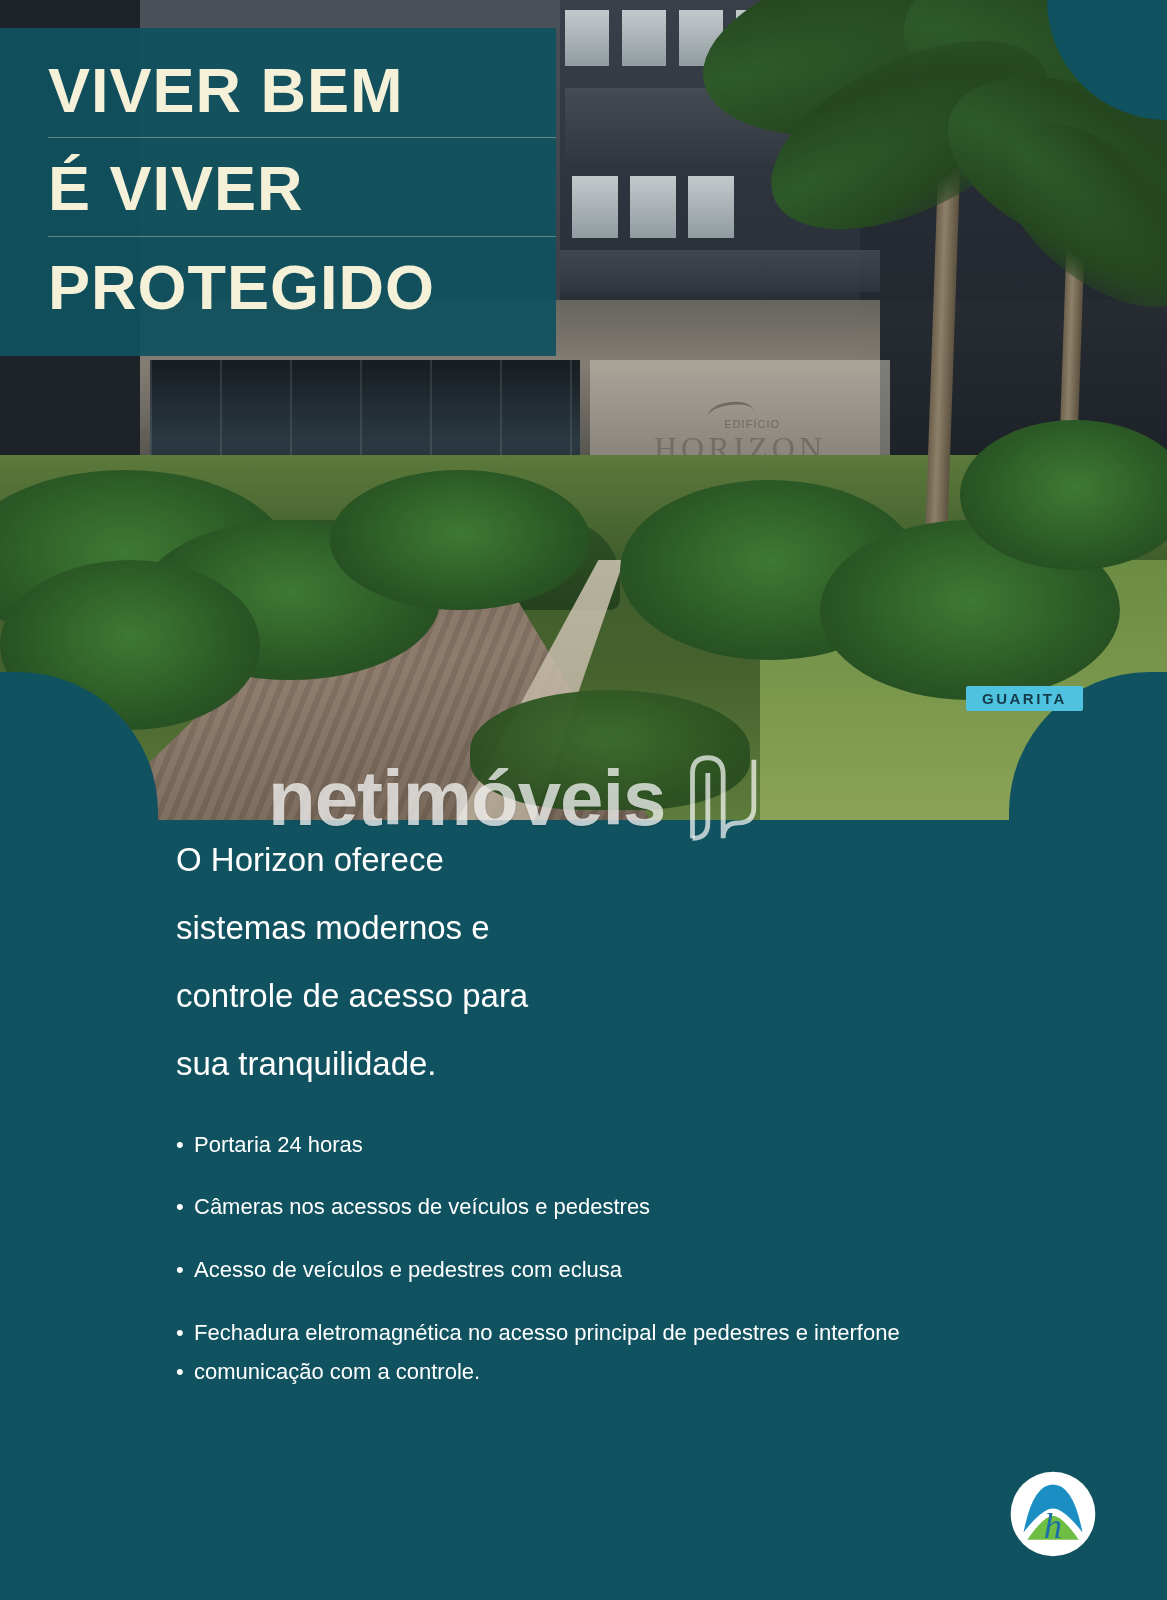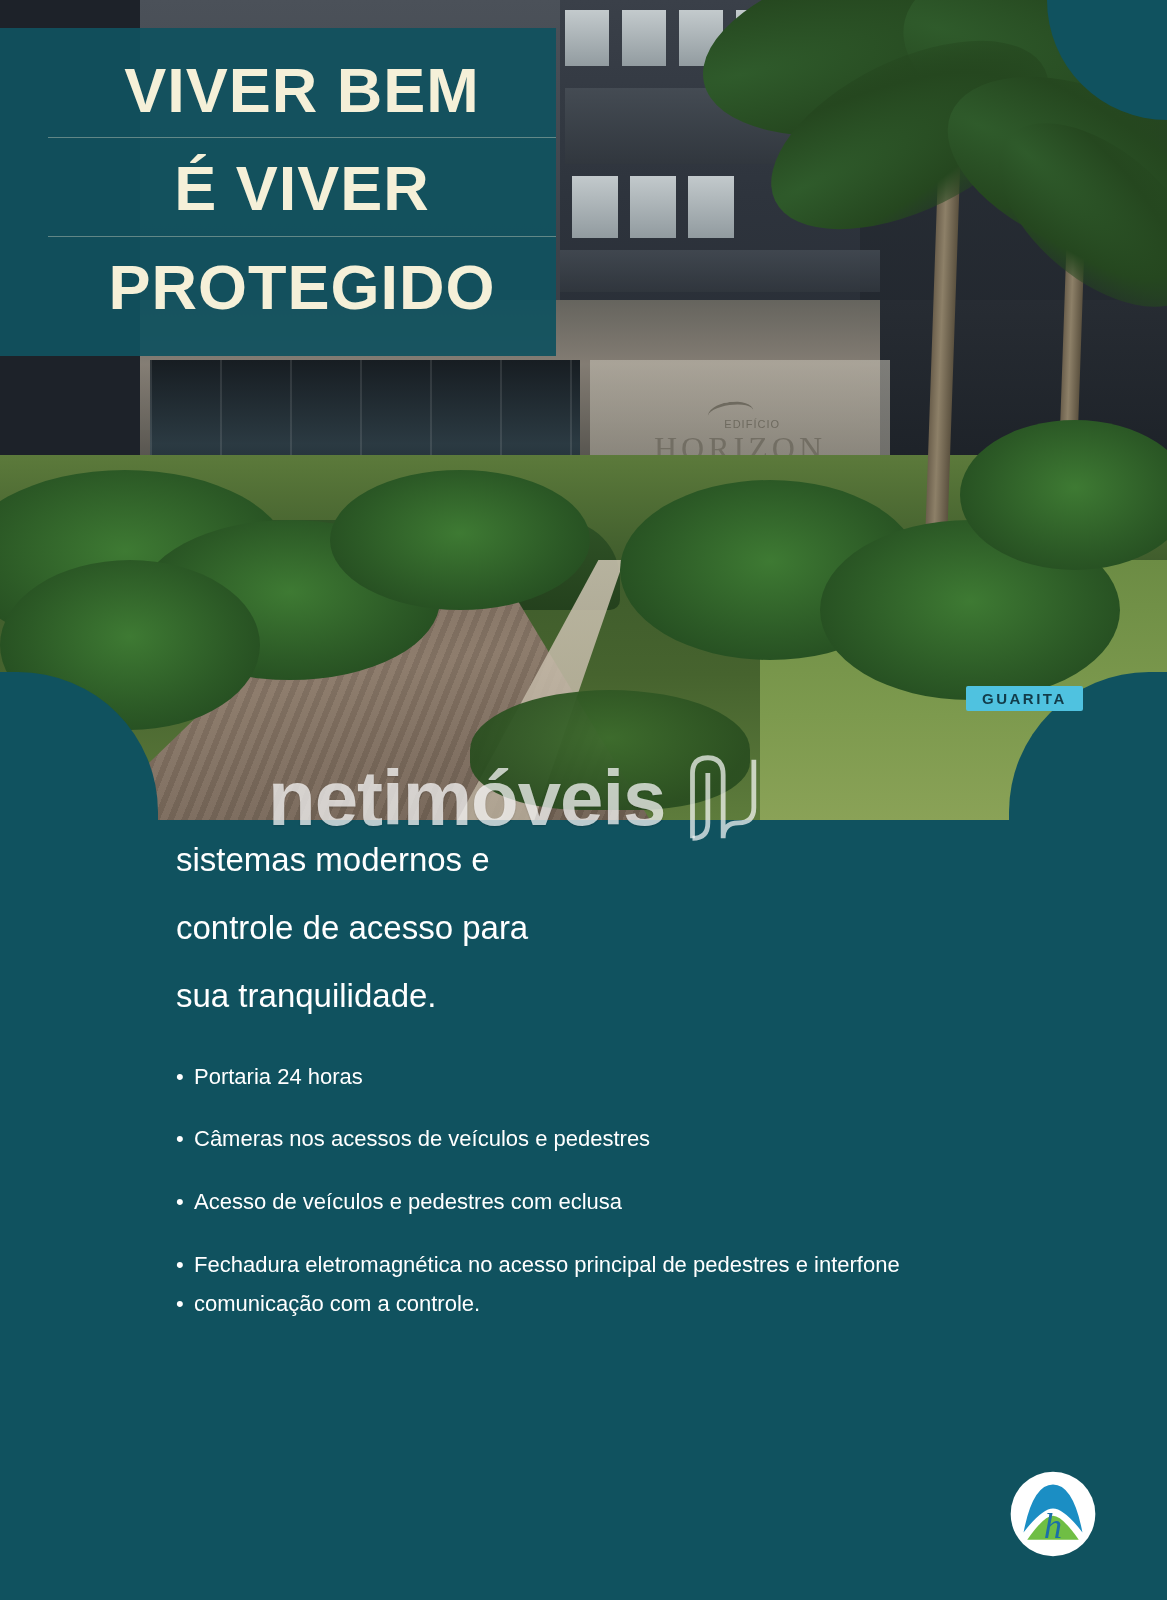"VIVER BEM" .headline .line { text-align: center -> none }
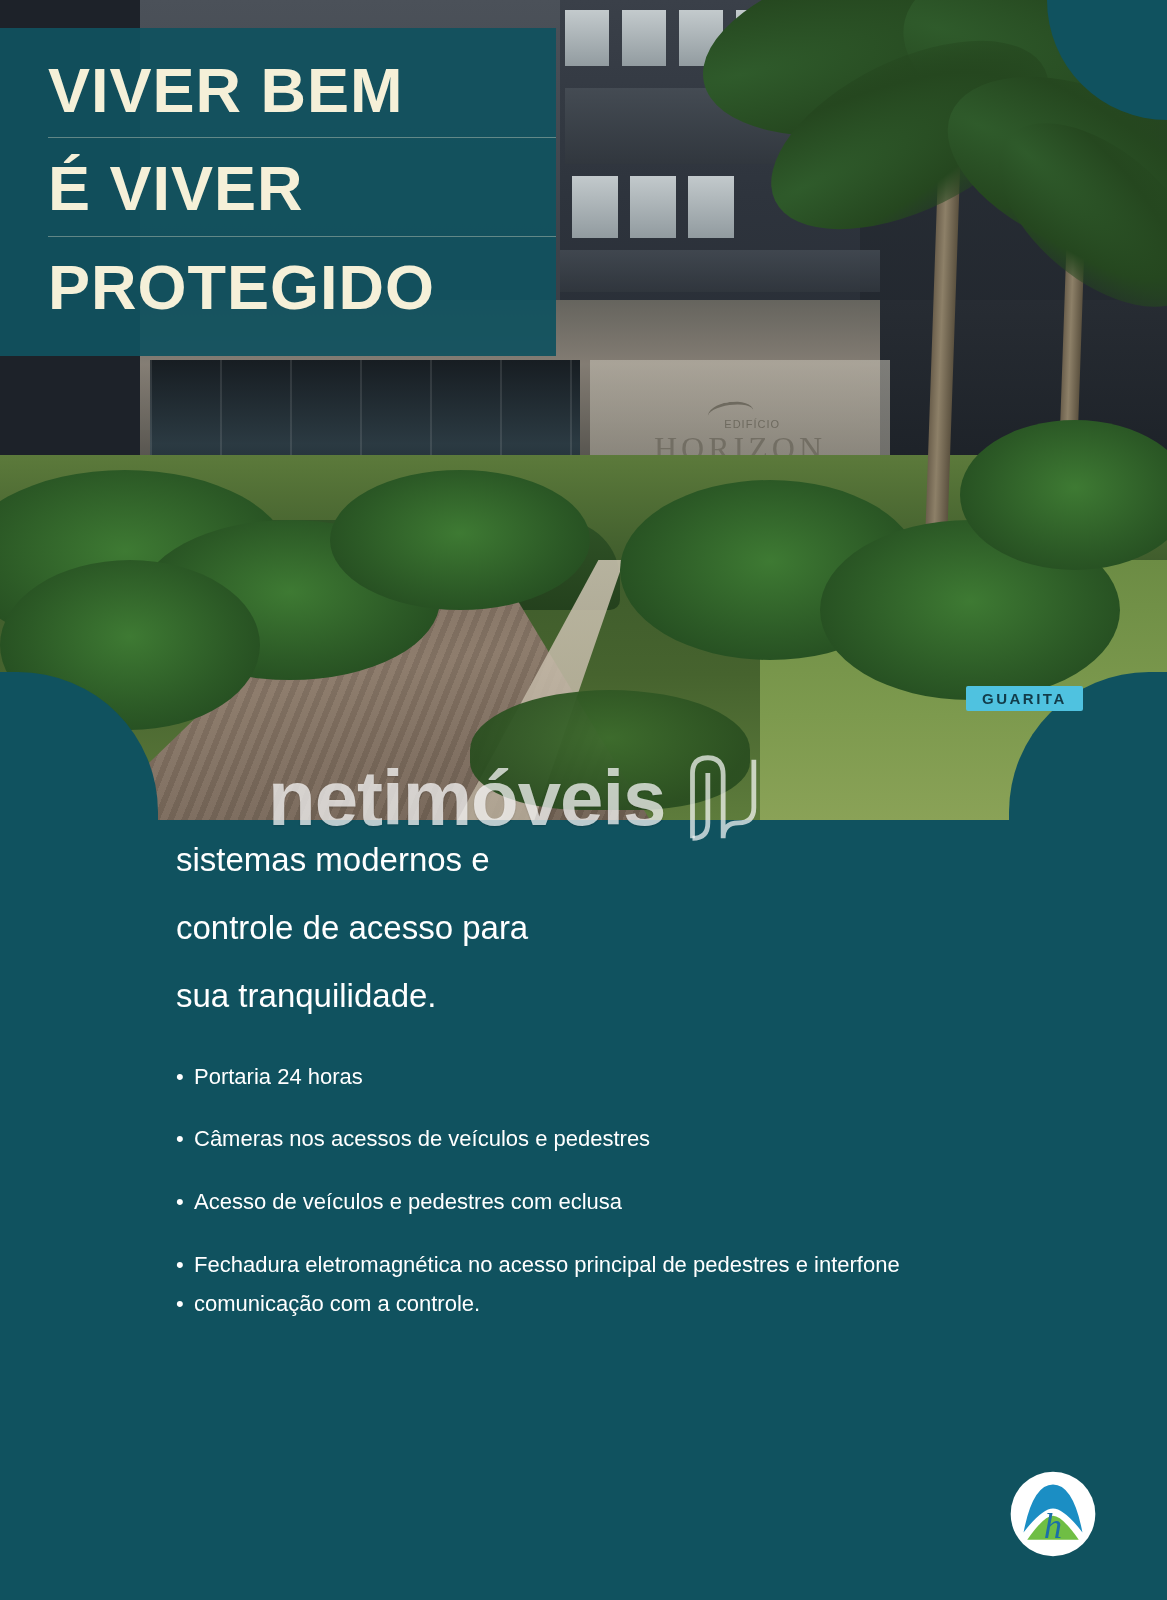"O Horizon oferece" p { html: none -> <p>O Horizon oferece</p> }
